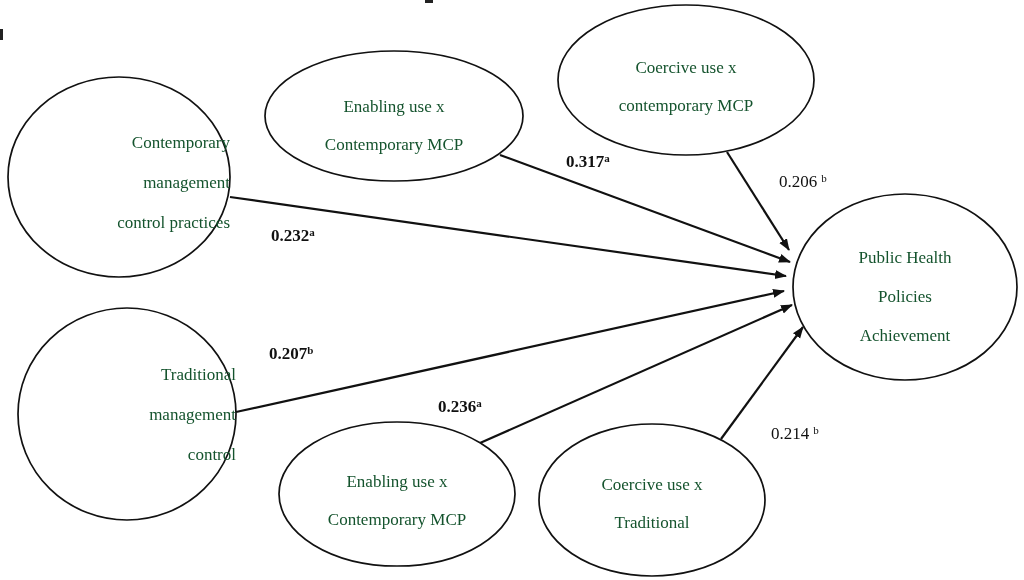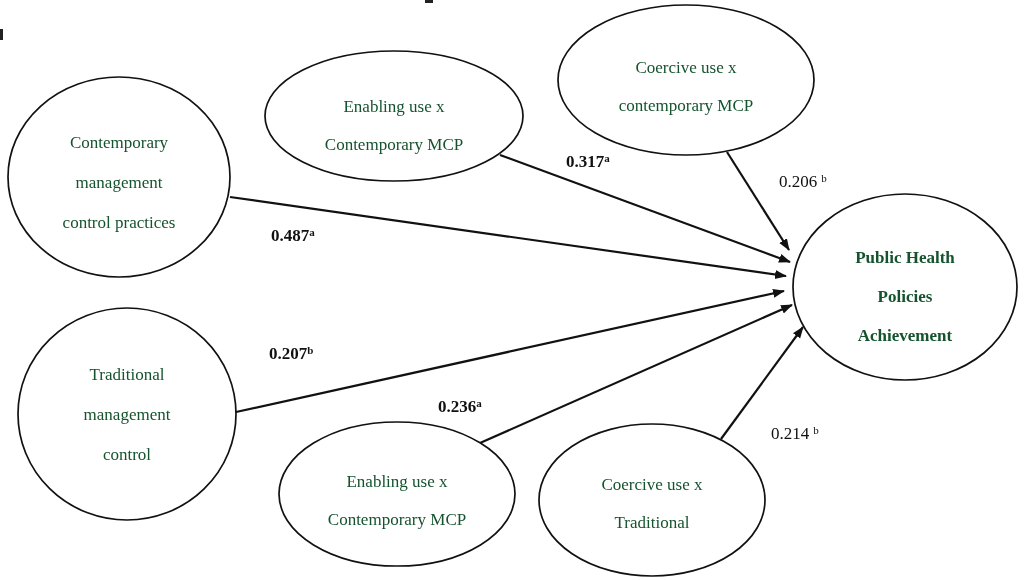"Contemporary" .lh40 span { text-align: none -> right }
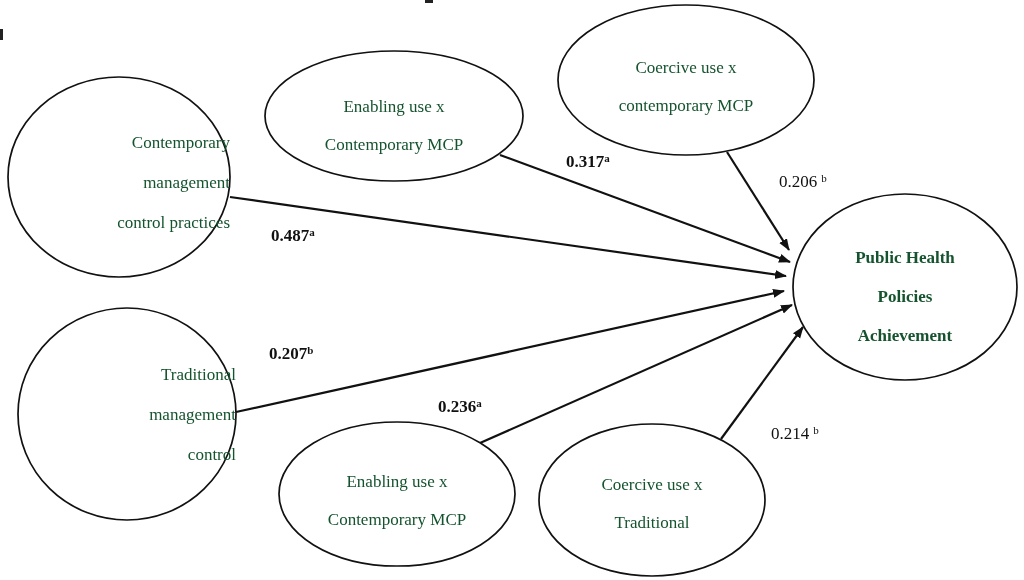"0.487" span { text: 0.487 -> 0.232 }
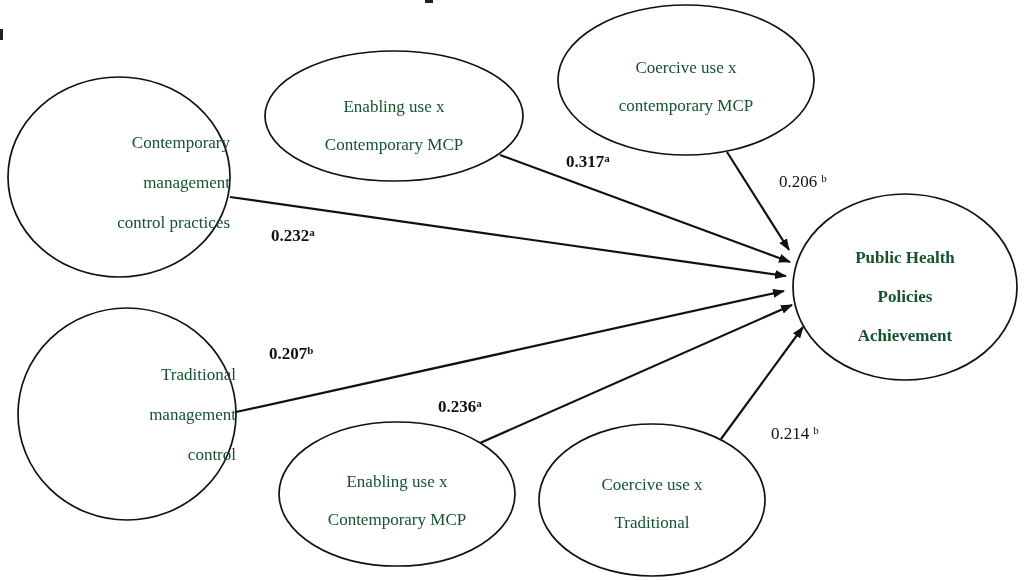"Public Health" div.node-label { font-weight: bold -> none }
